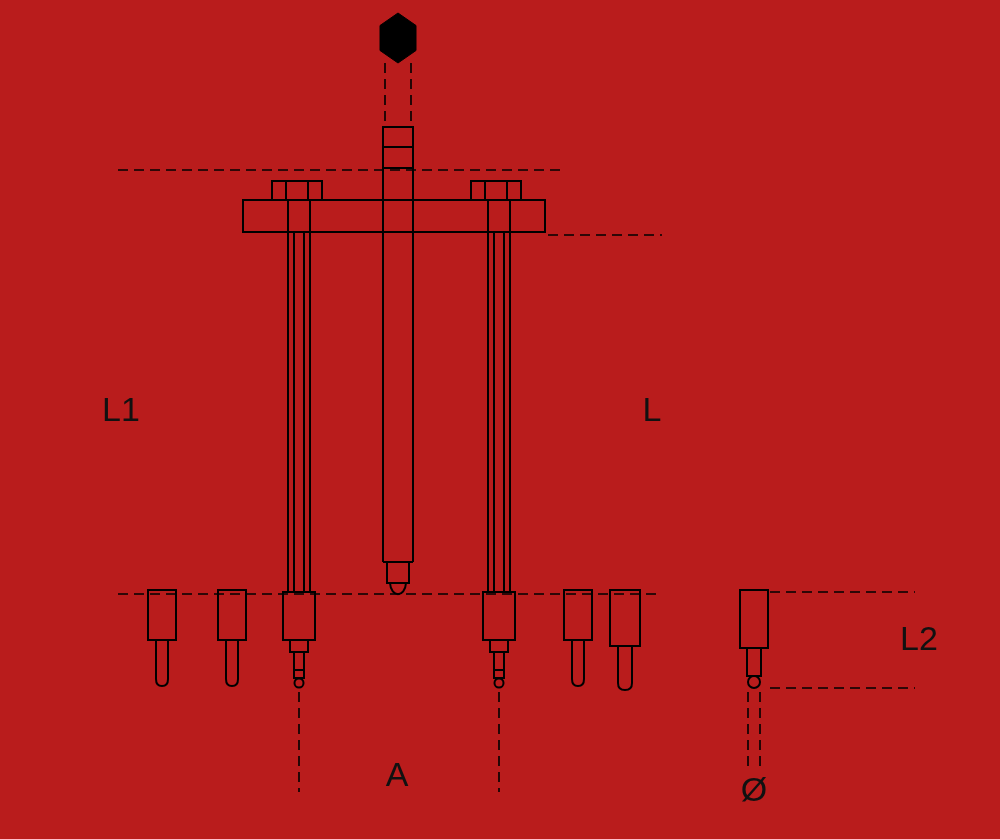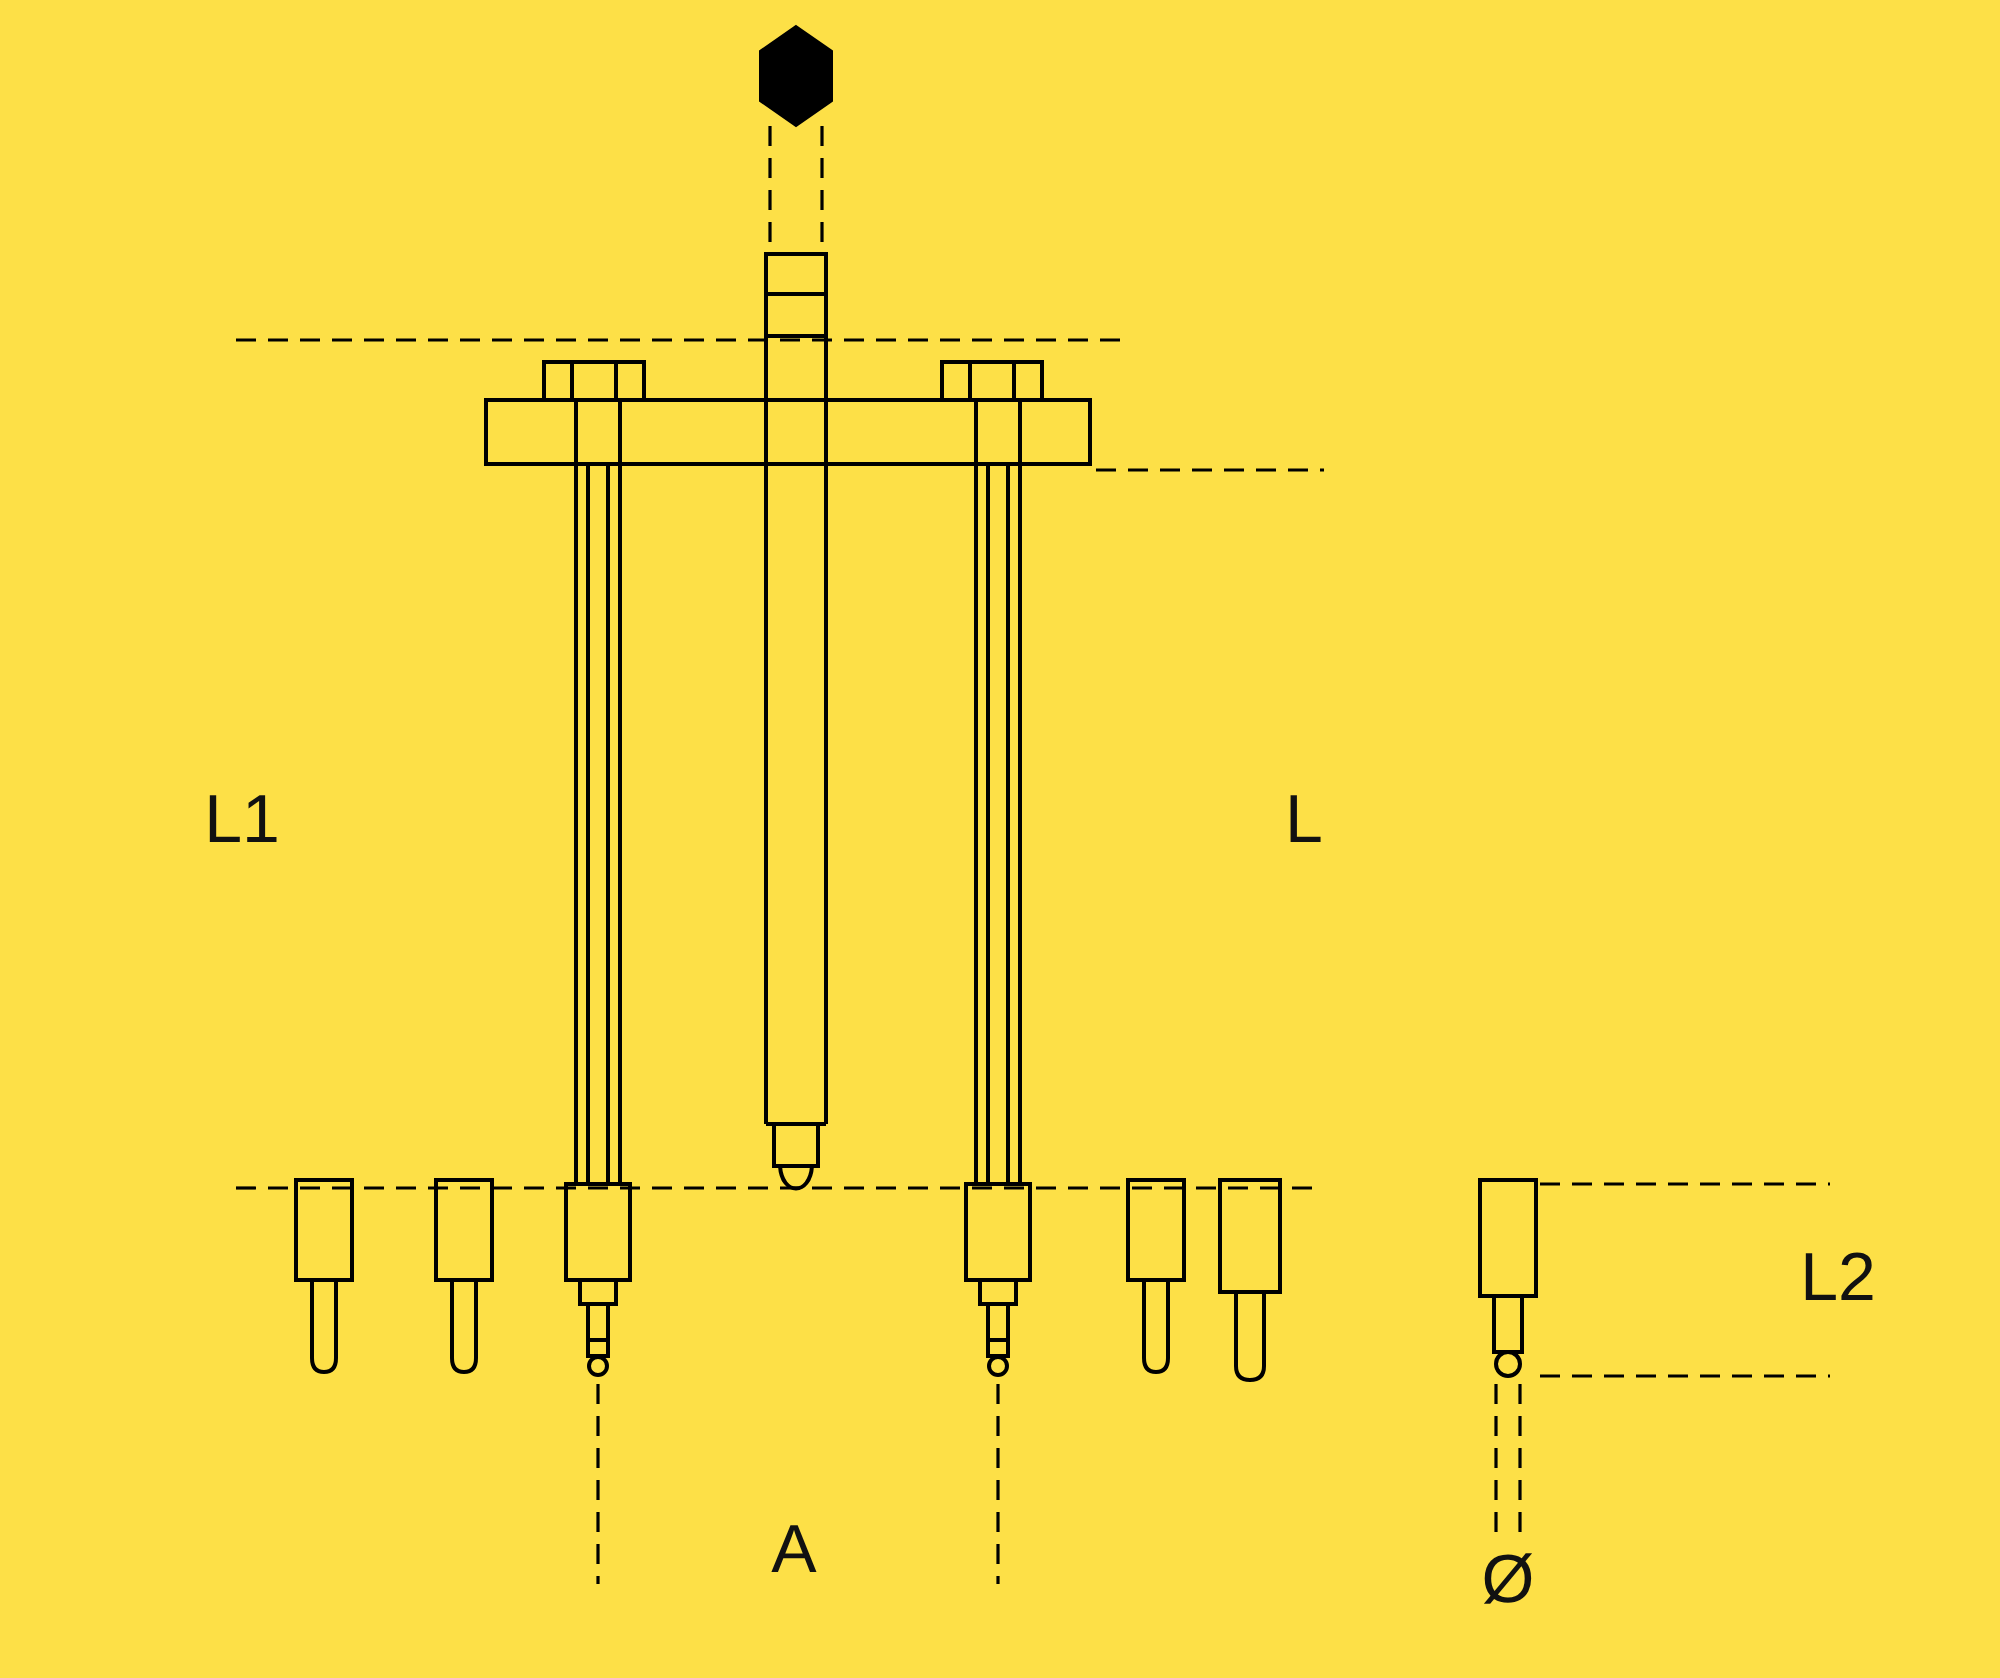"L1" .canvas { background: #fde047 -> #b91c1c }
